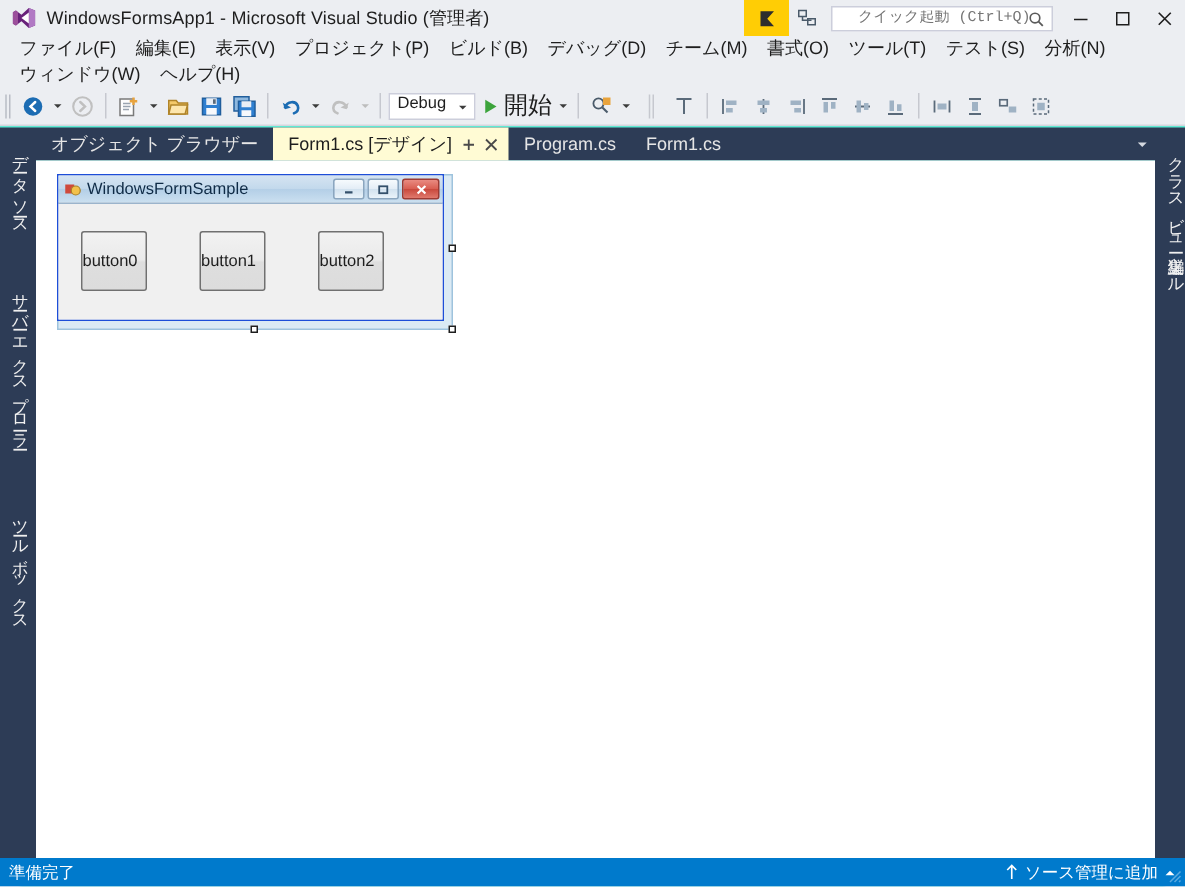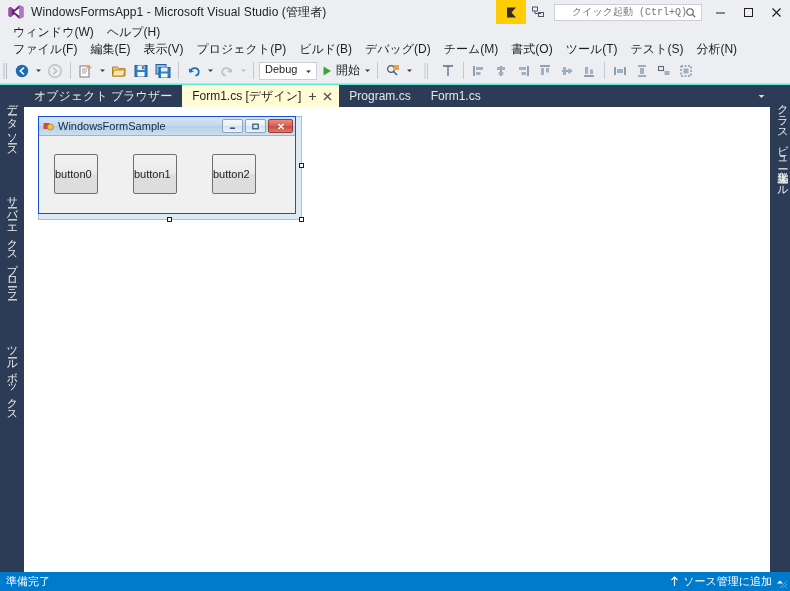"ウィンドウ(W)" div.menurow { order: before "ファイル(F)" -> after "ファイル(F)" }
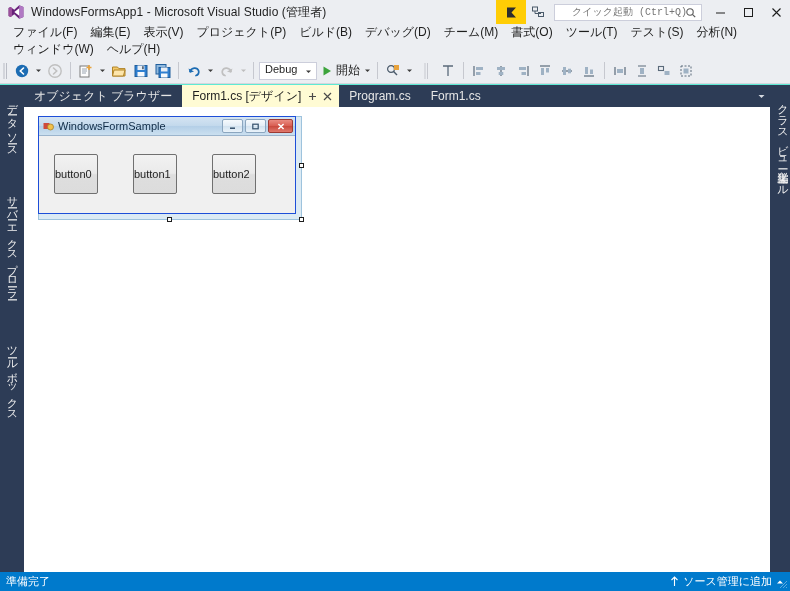"開始" .run-label { font-size: 12px -> 16px }
